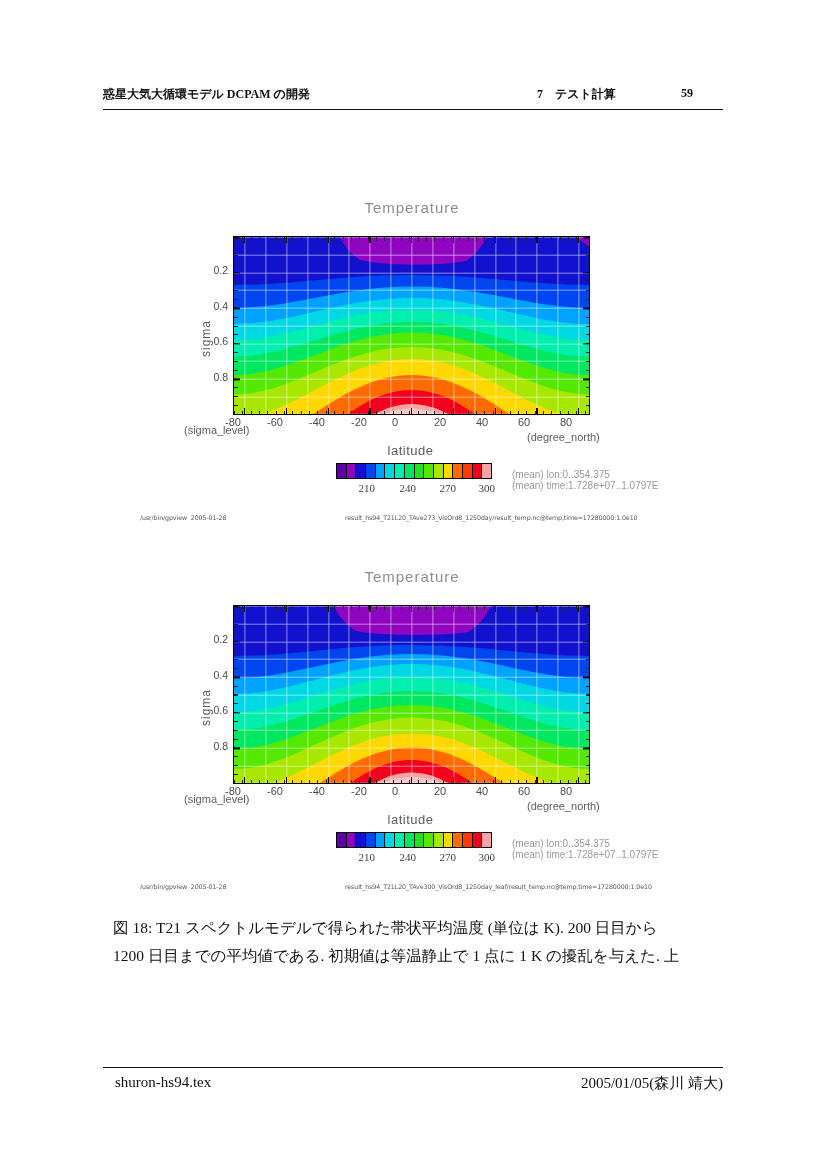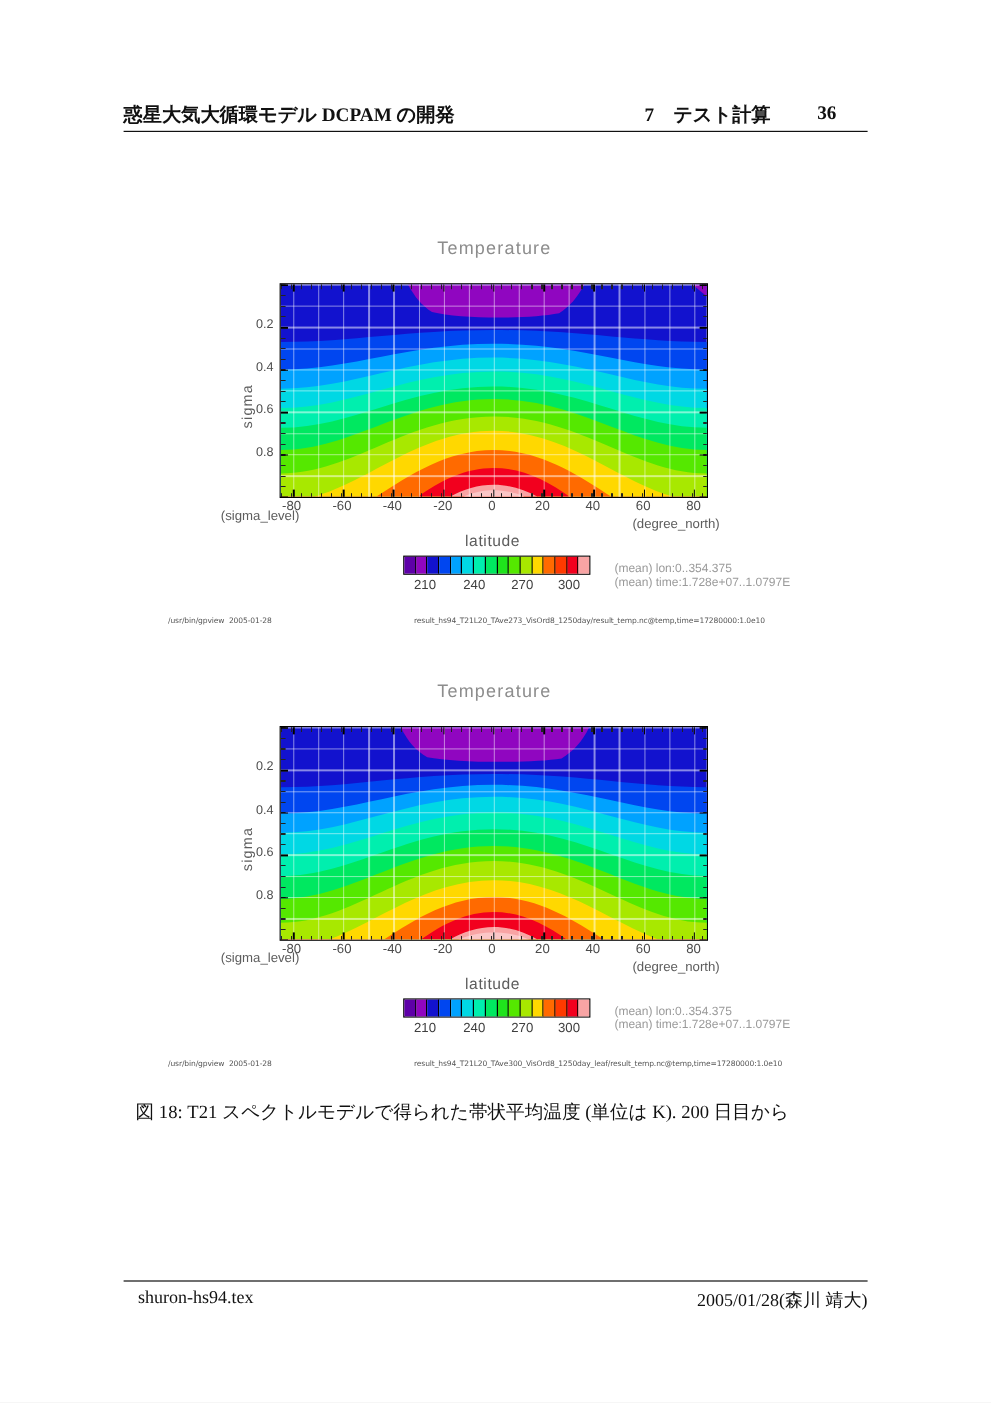"惑星大気大循環モデル DCPAM の開発" .hdr { font-size: 16px -> 12px }
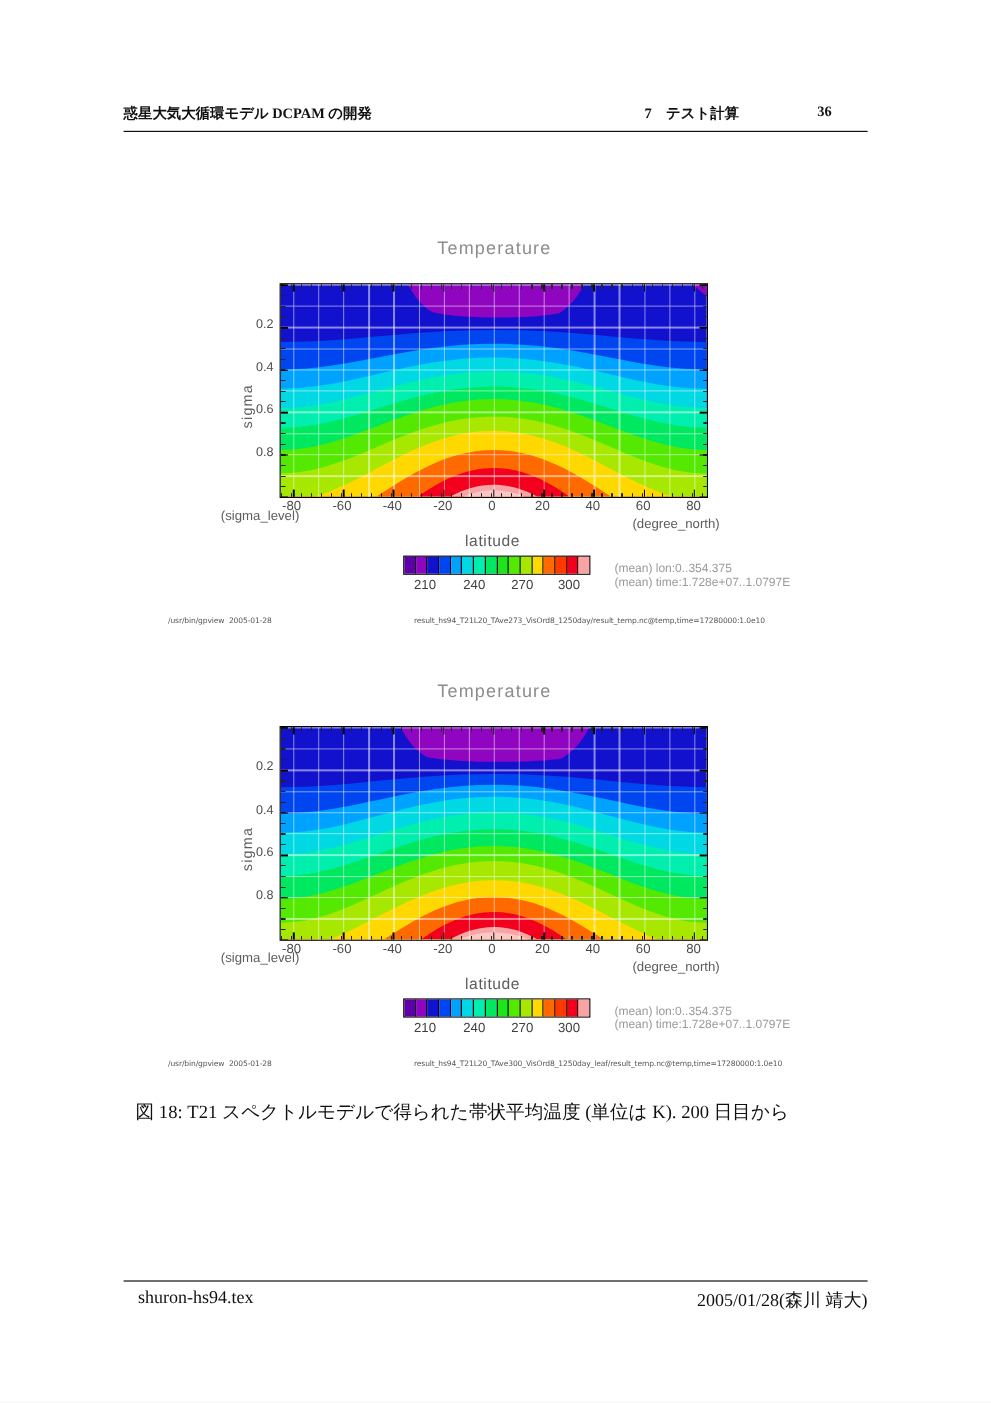"36" div.abs { text: 36 -> 59 }
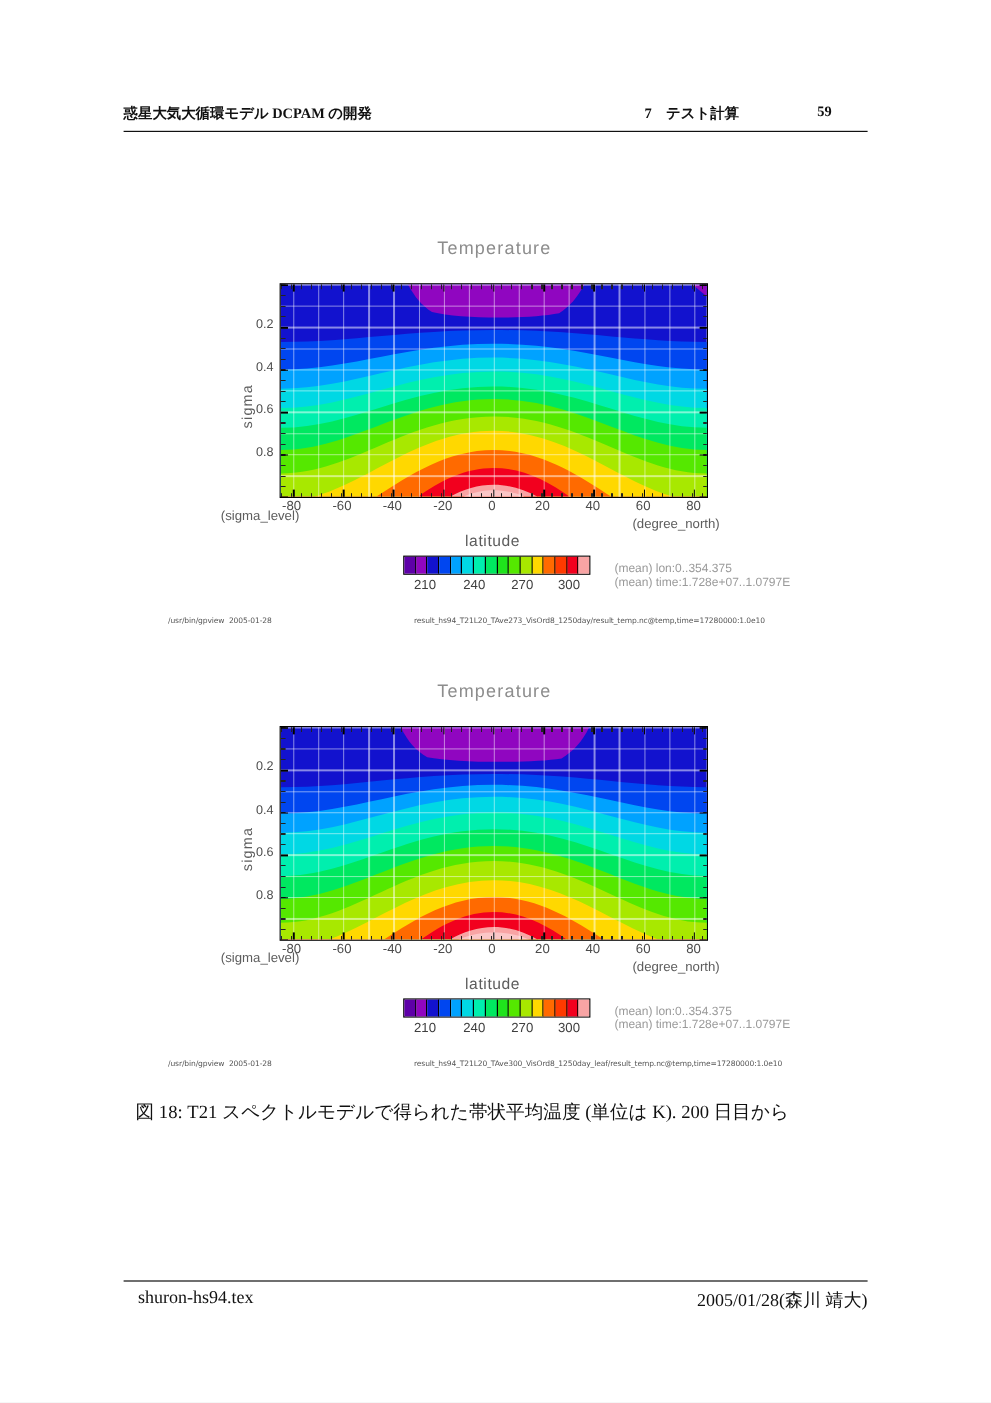"-80" .xtl { text-align: center -> left }
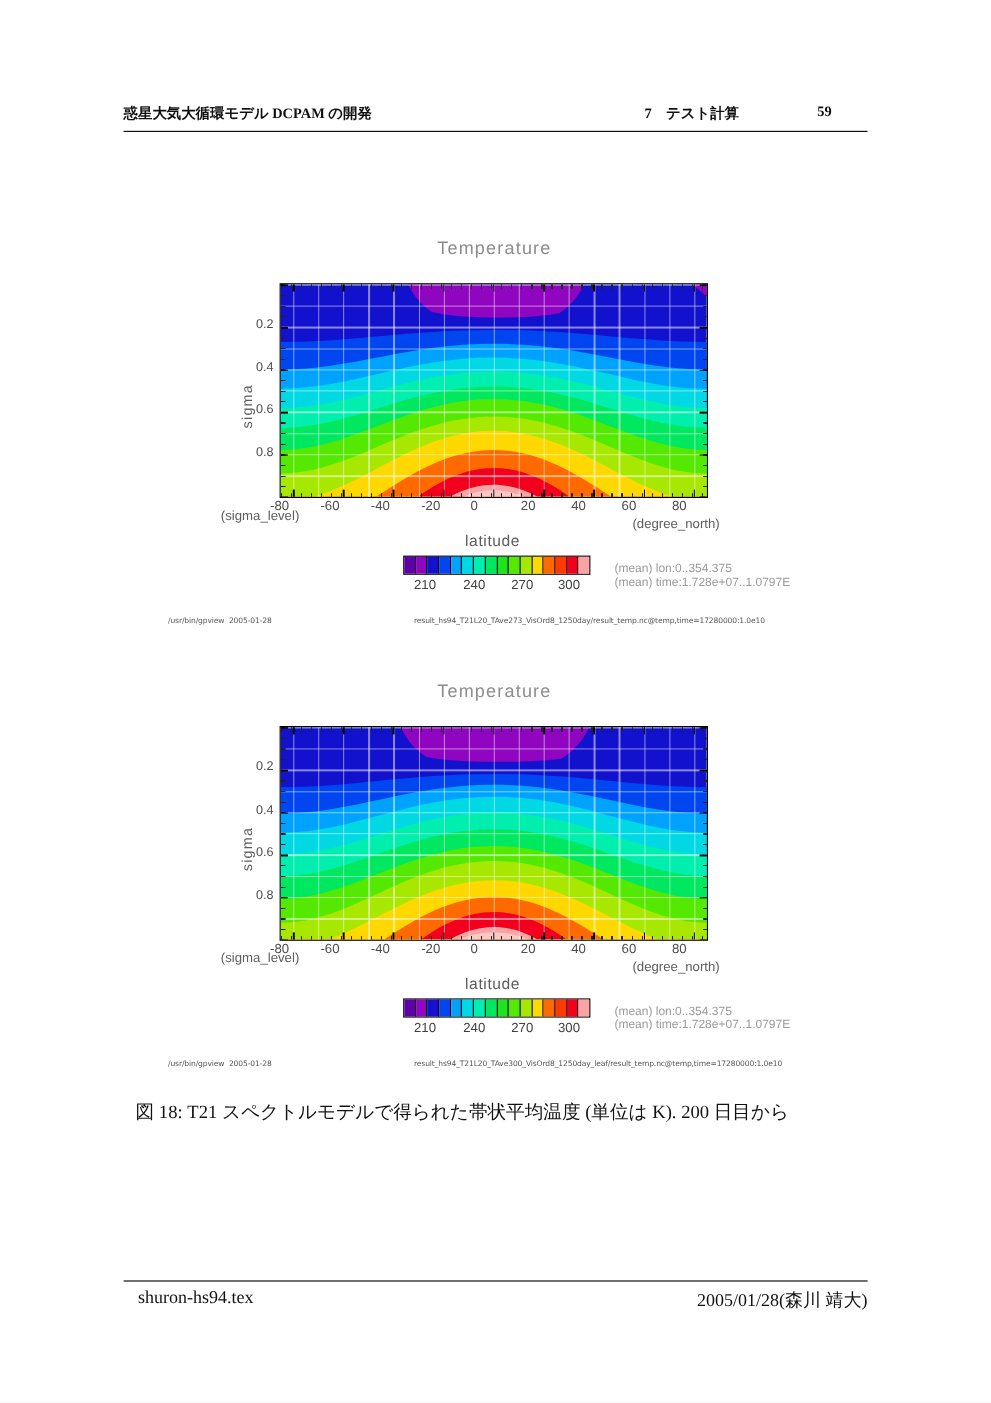"210" .cbl { font-family: Liberation Sans, sans-serif -> Liberation Serif, serif; text-align: left -> right }
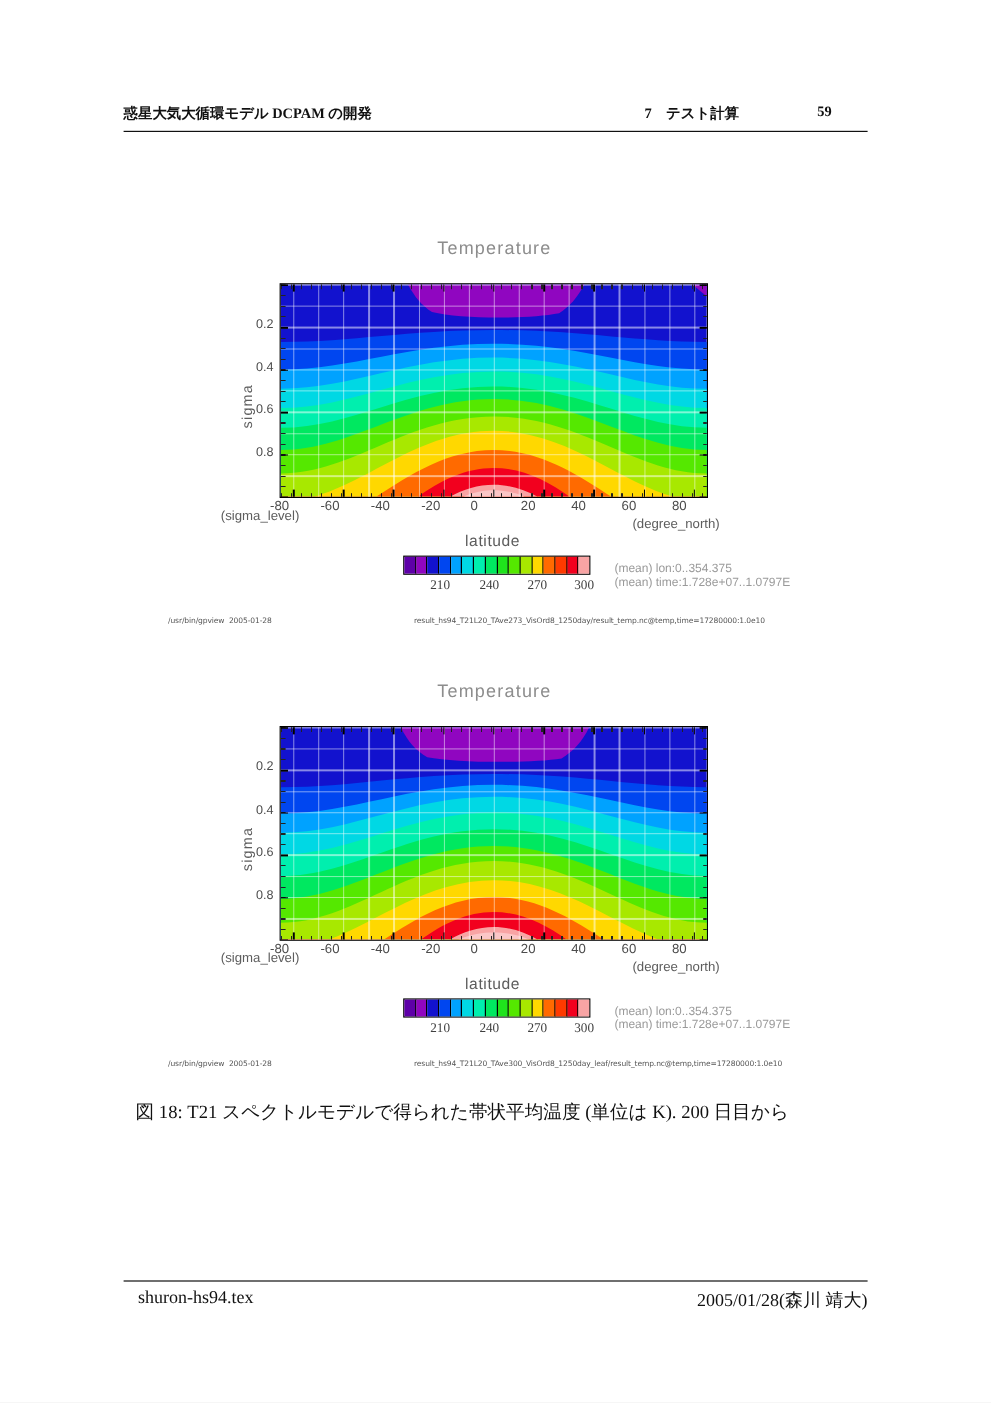"1200 日目までの平均値である. 初期値は等温静止で 1 点に" div.cap { html: none -> <div>1200 日目までの平均値である. 初期値は等温静止で 1 点に 1 K の擾乱を与えた. 上</div> }
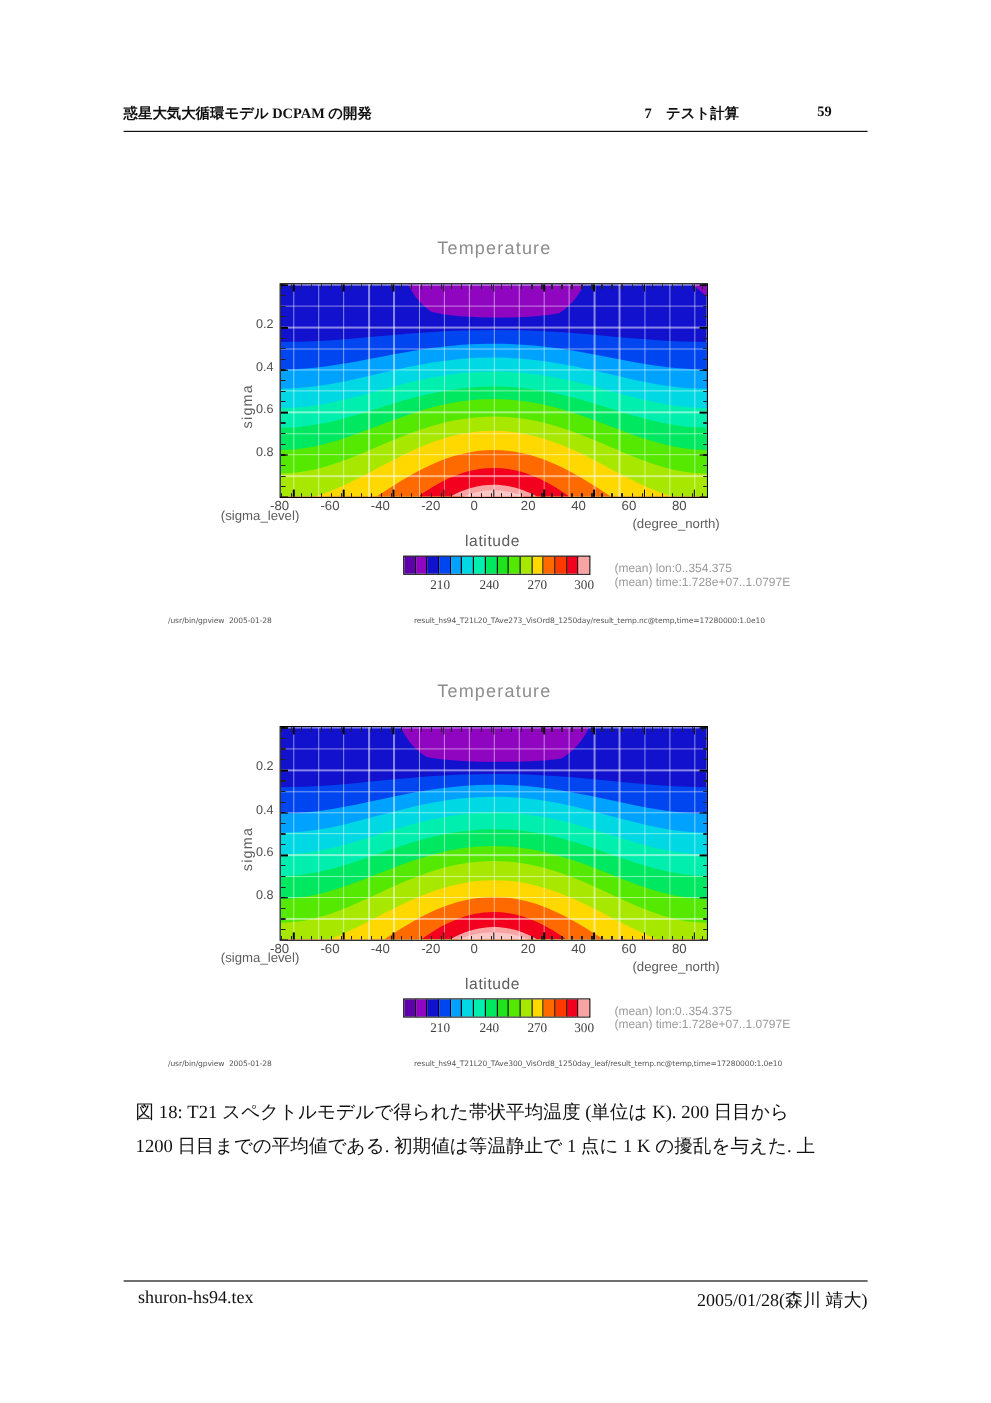"2005/01/28(森川 靖大)" div.abs { text: 2005/01/28 -> 2005/01/05 }
